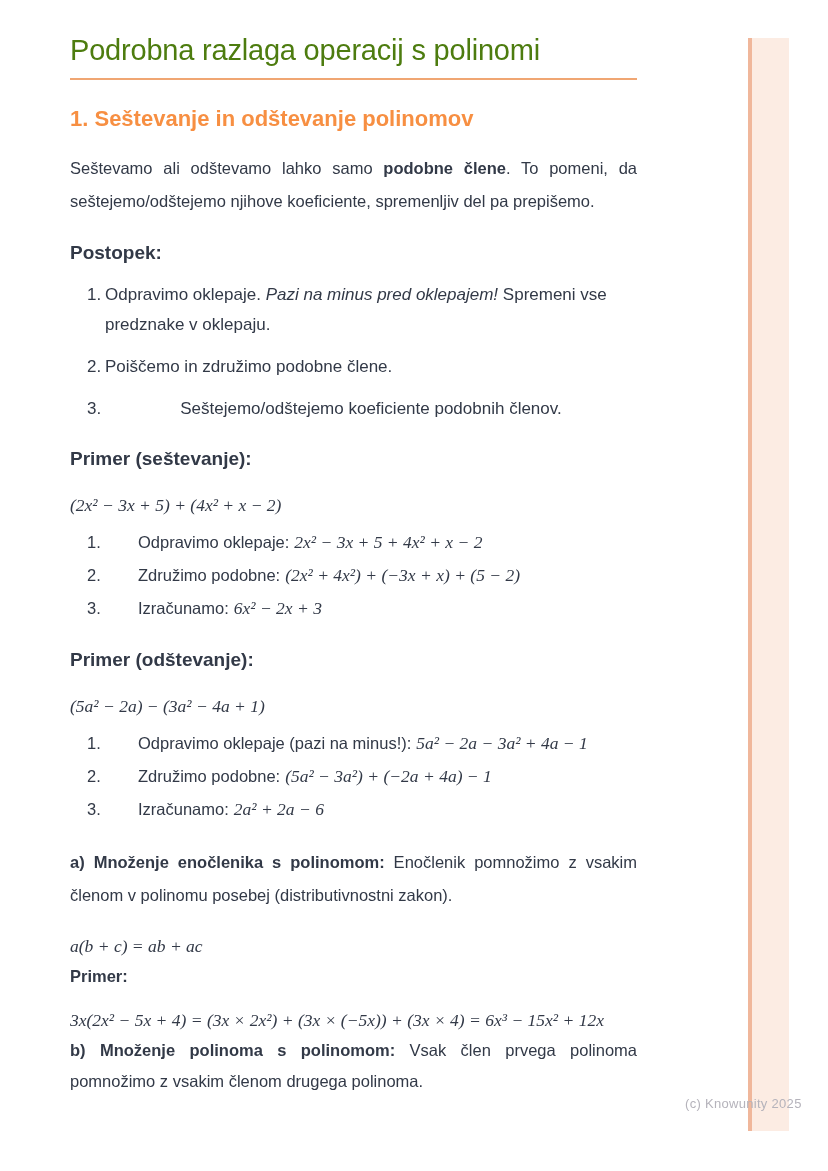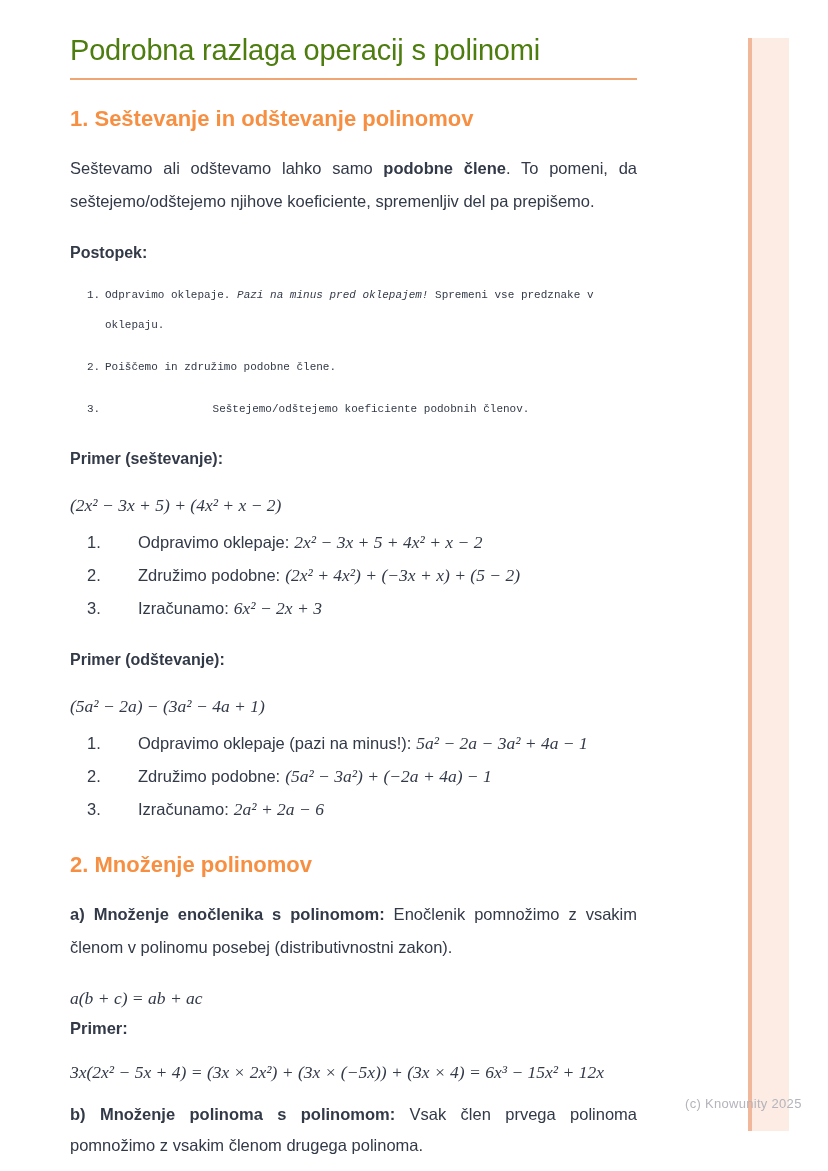"Postopek:" .bold-label { font-size: 16px -> 19px }
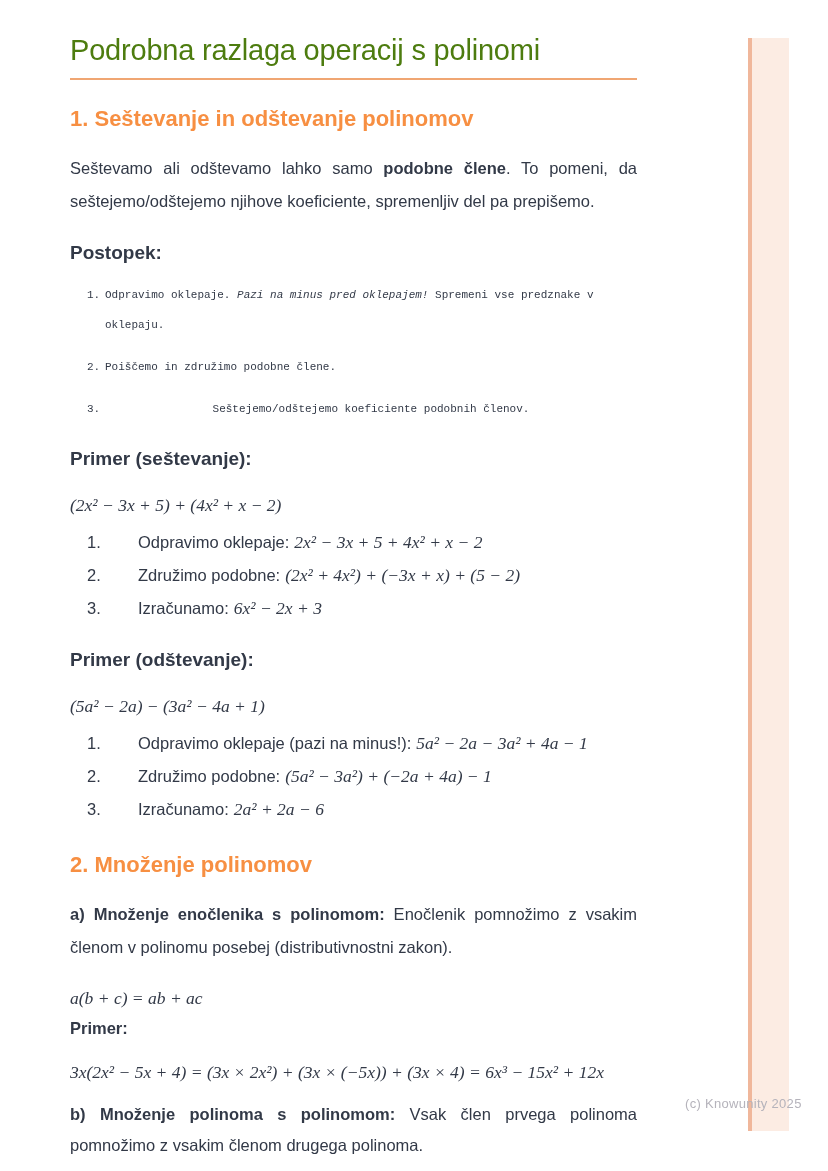"Odpravimo oklepaje. Pazi na minus" ol.steps > li { font-family: Liberation Mono, monospace -> none; font-size: 11px -> 17px }
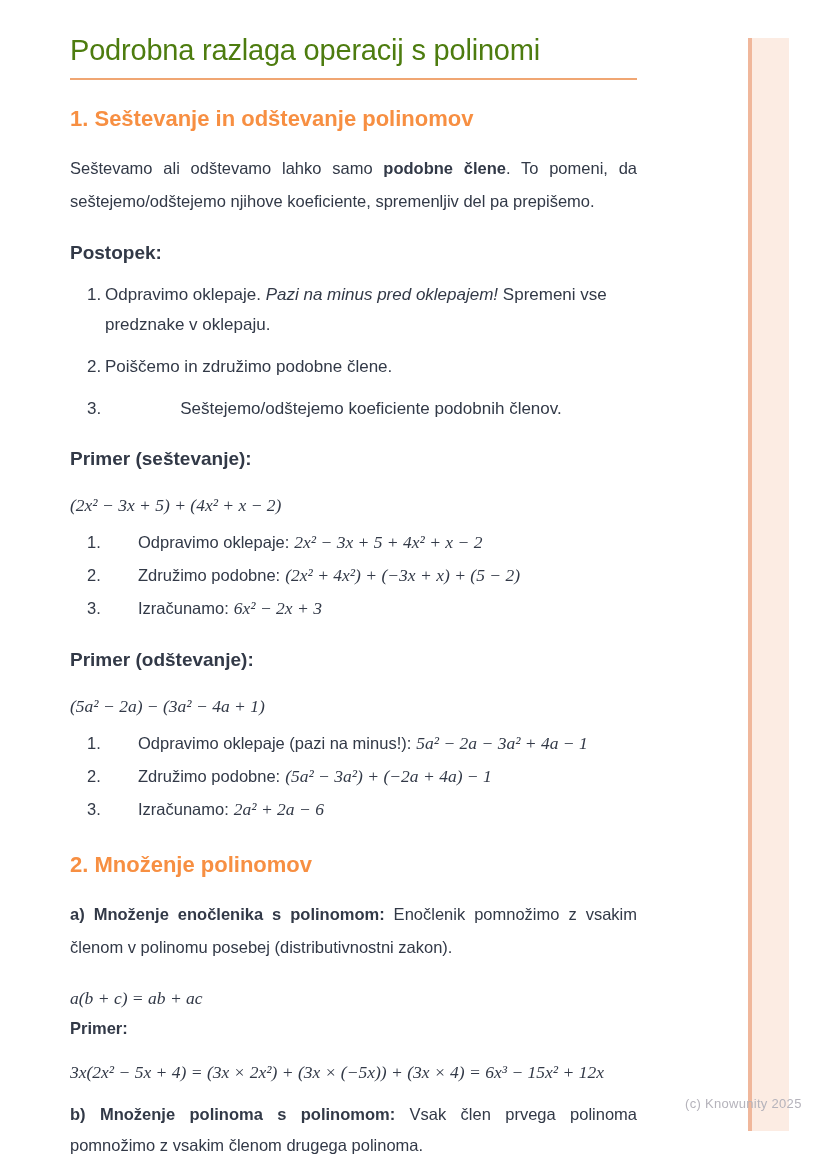"2. Množenje polinomov" h2.section-heading { html: <h2>2. Množenje polinomov</h2> -> none }
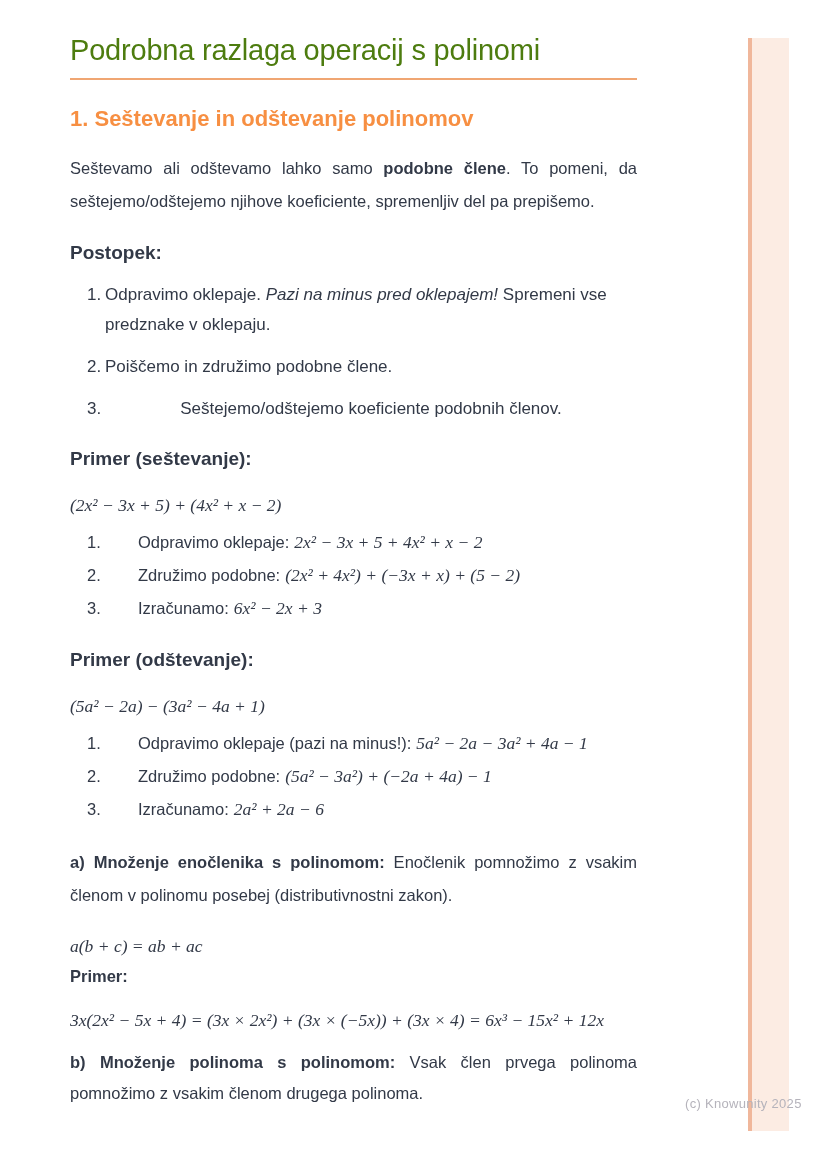"b) Množenje polinoma s polinomom:" .body-par-tight { margin-top: 13px -> 1px }
